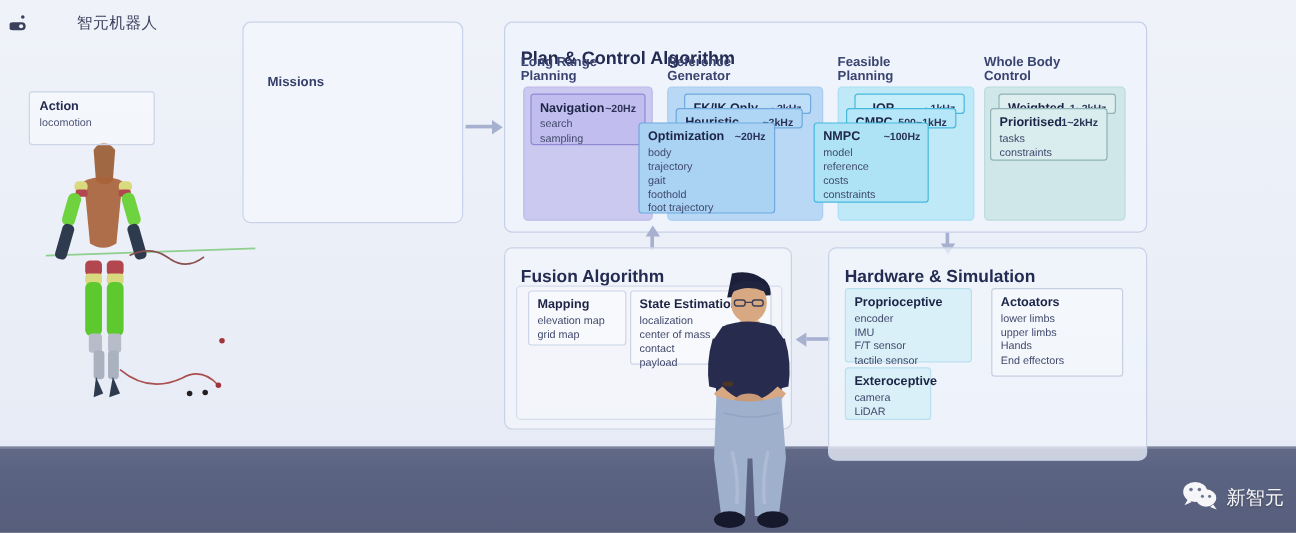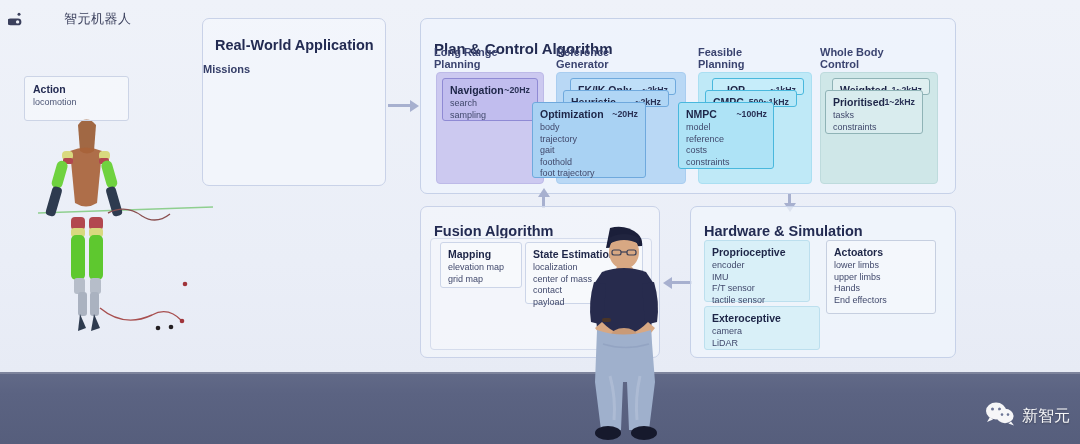"Real-World Application" div.panel-title { html: <div>Real-World Application</div> -> none }
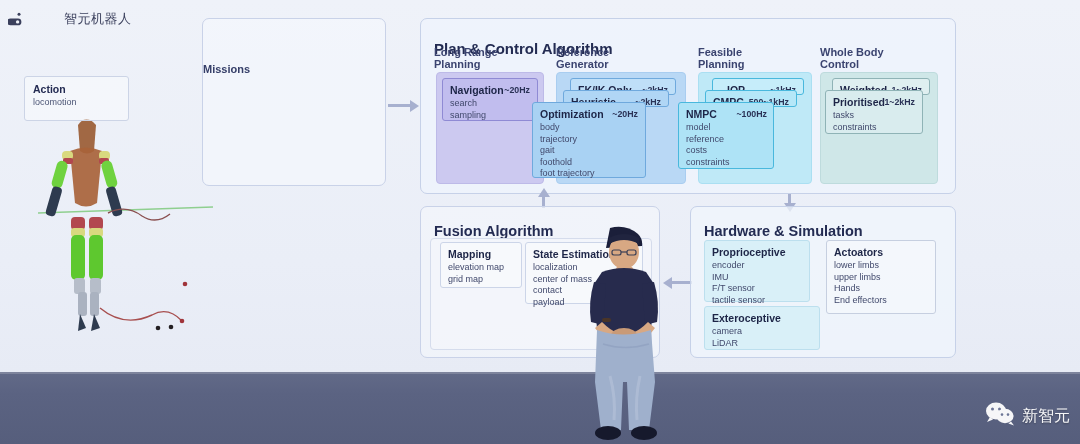"Missions" .rwa .missions { left: 0 -> 20px }
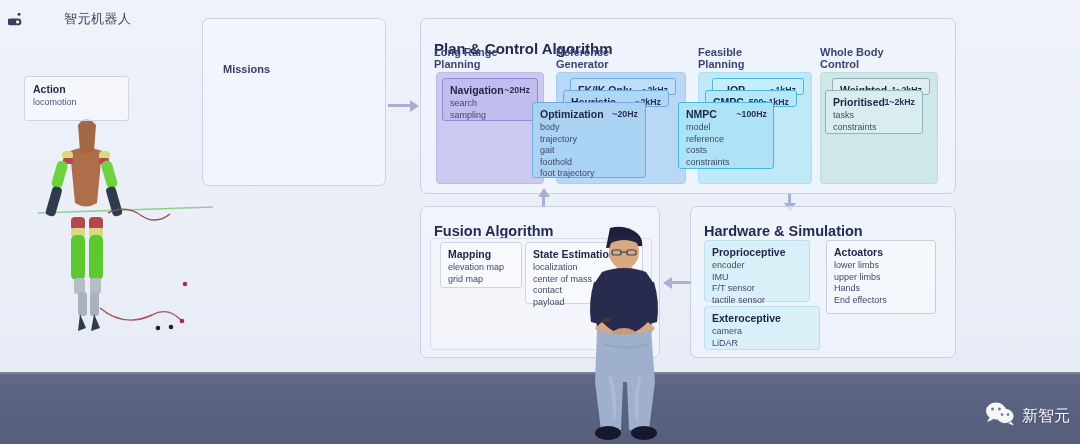"Hardware & Simulation" .hw { height: 152px -> 178px }
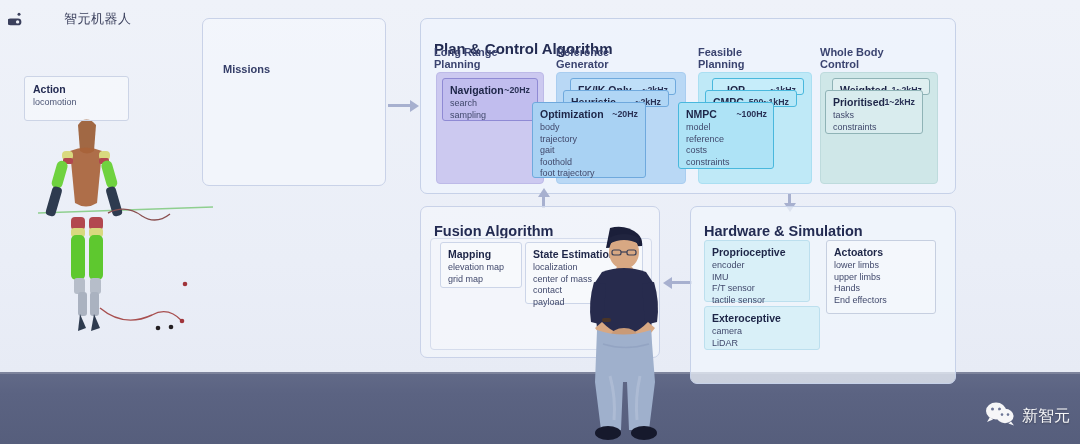"Exteroceptive" .c-exte { width: 116px -> 72px }
